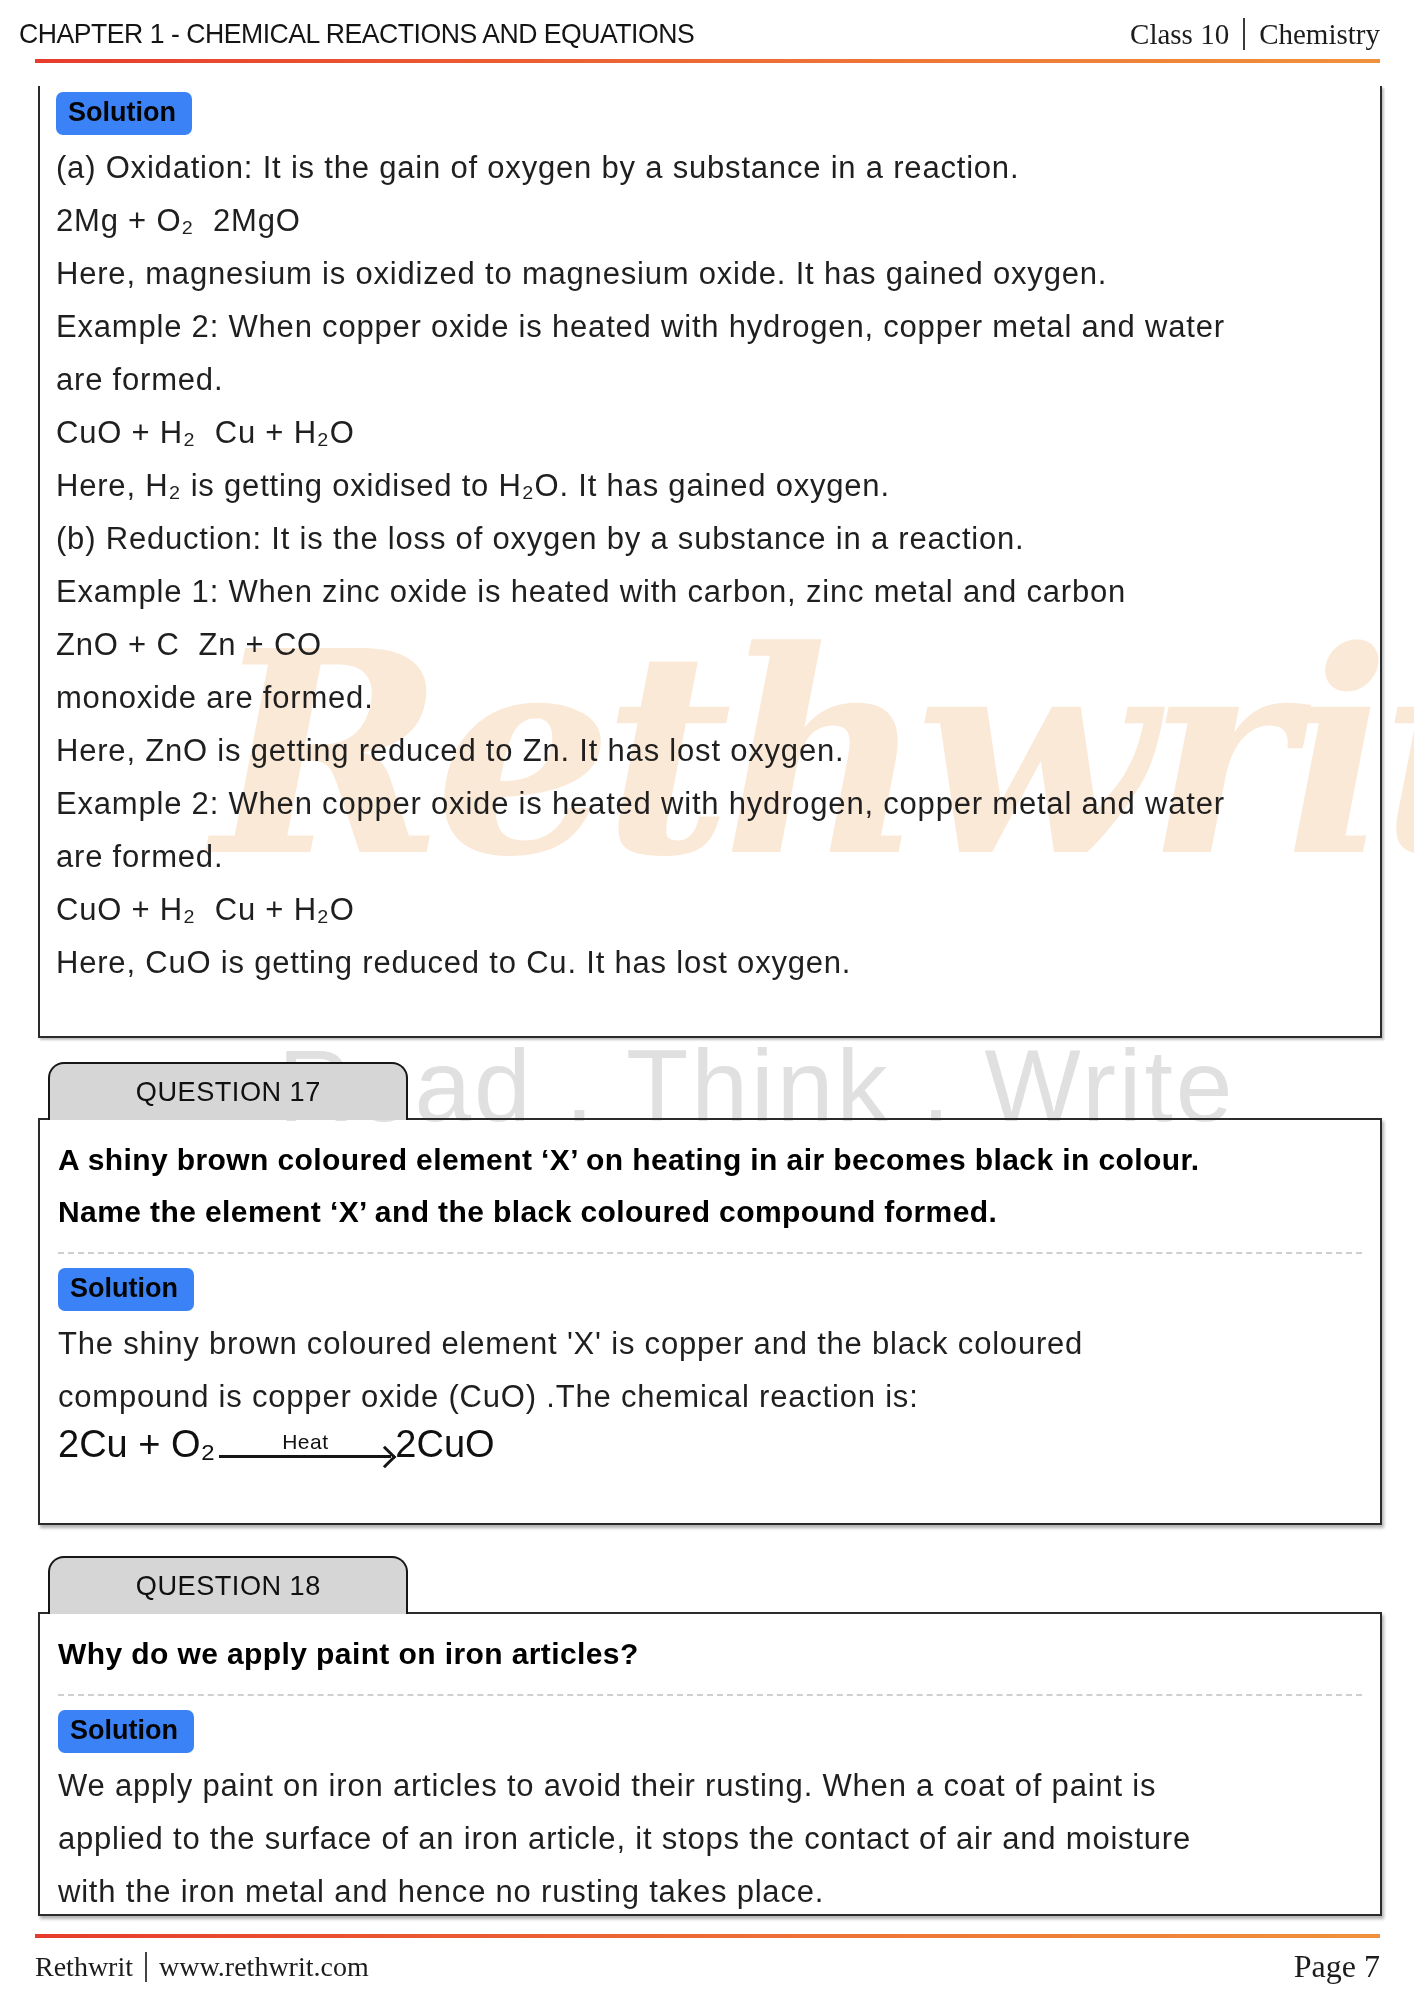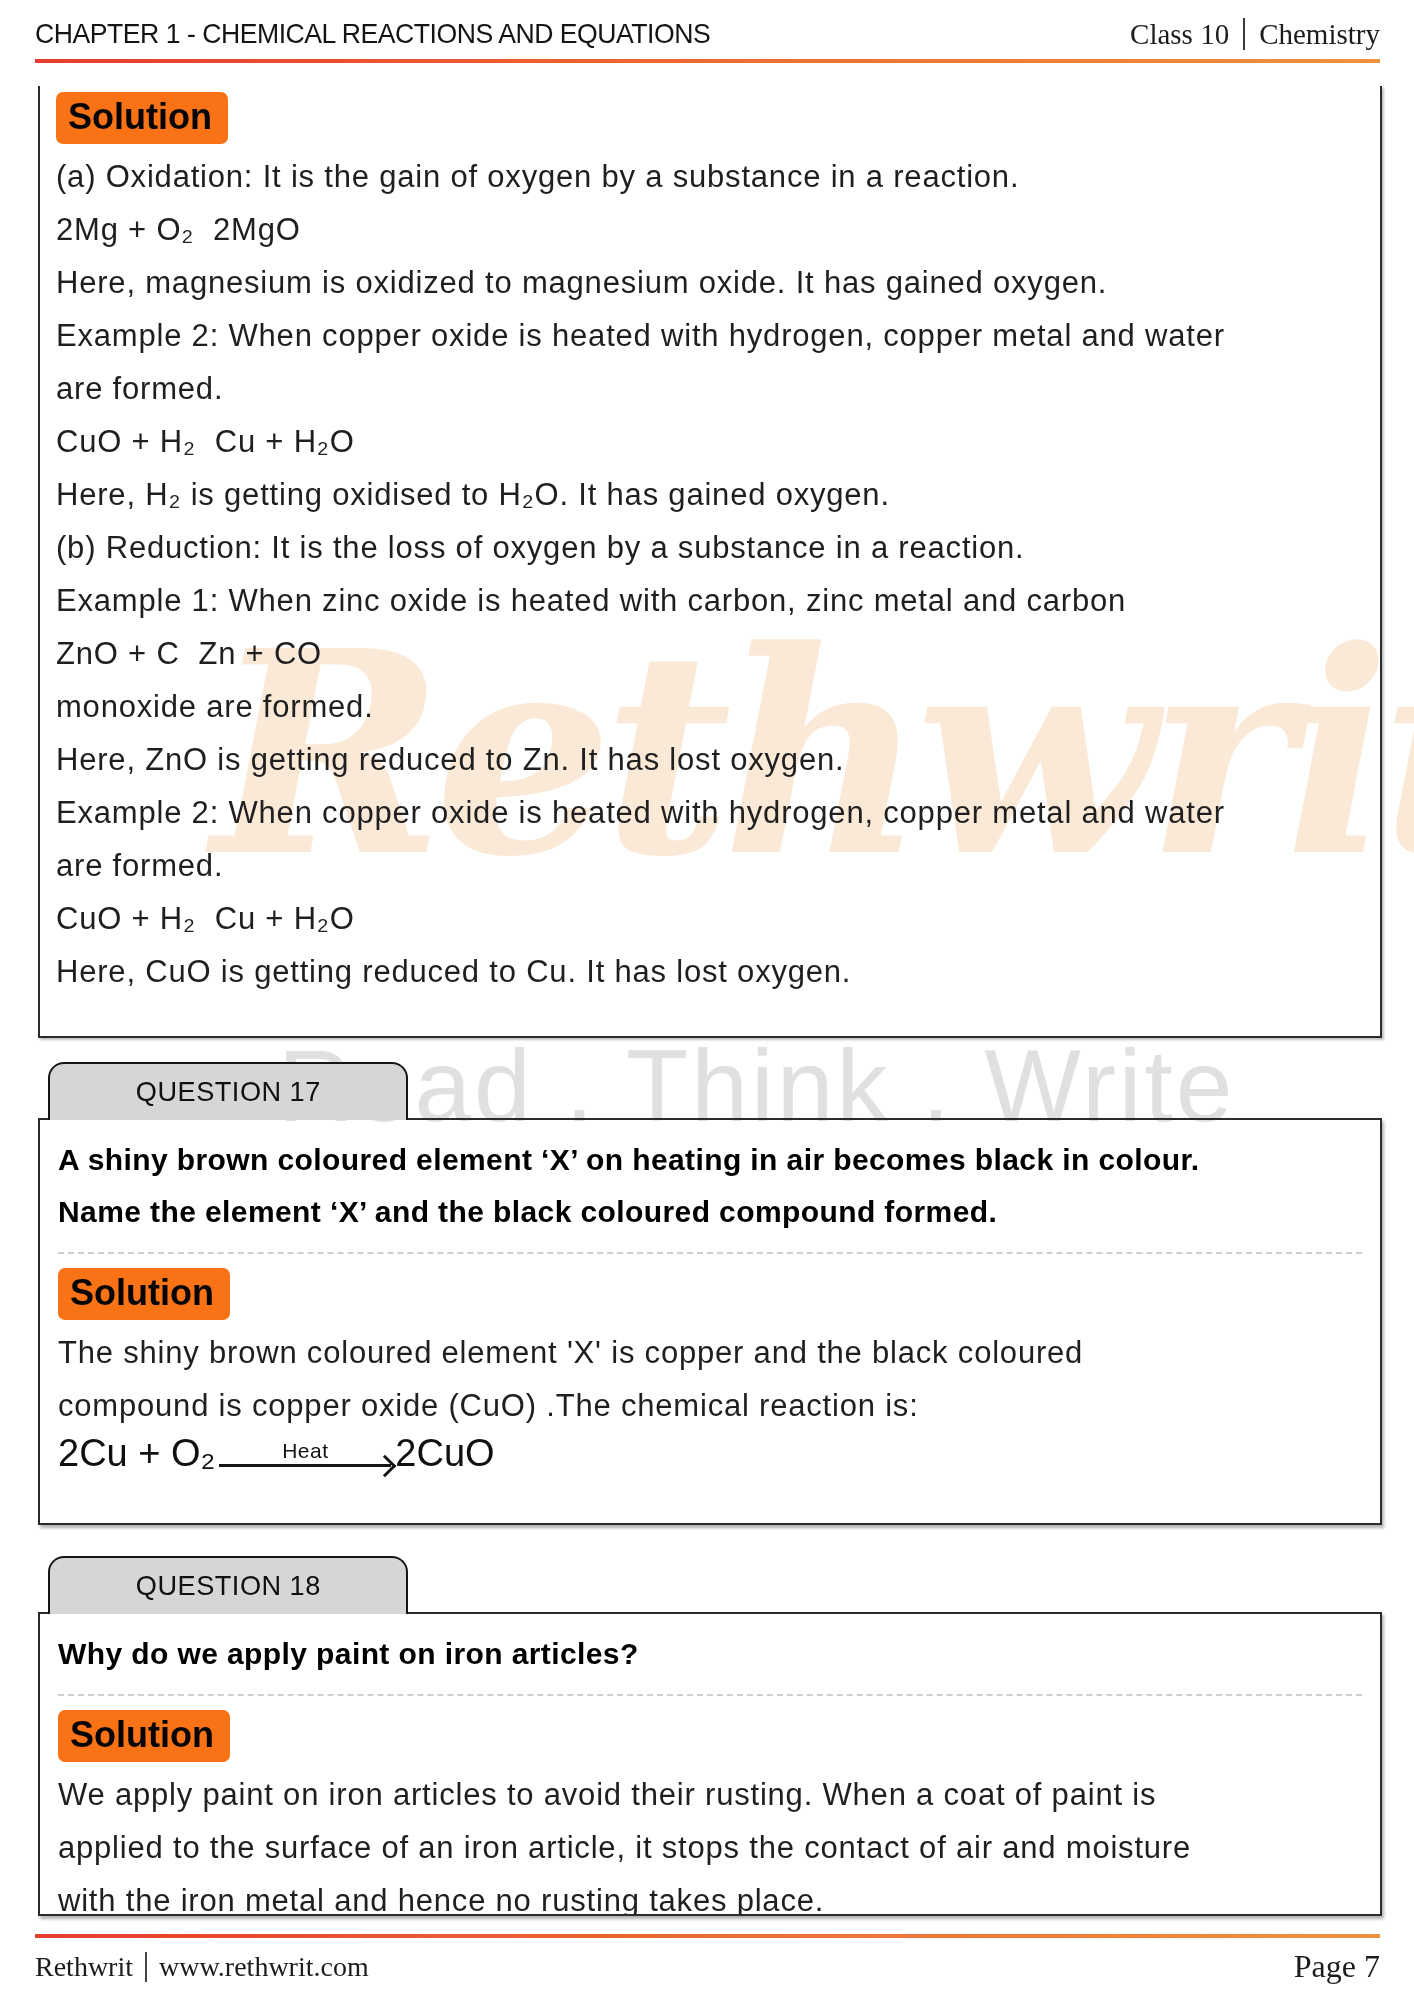"CHAPTER 1 - CHEMICAL REACTIONS" .header { left: 35px -> 19px }
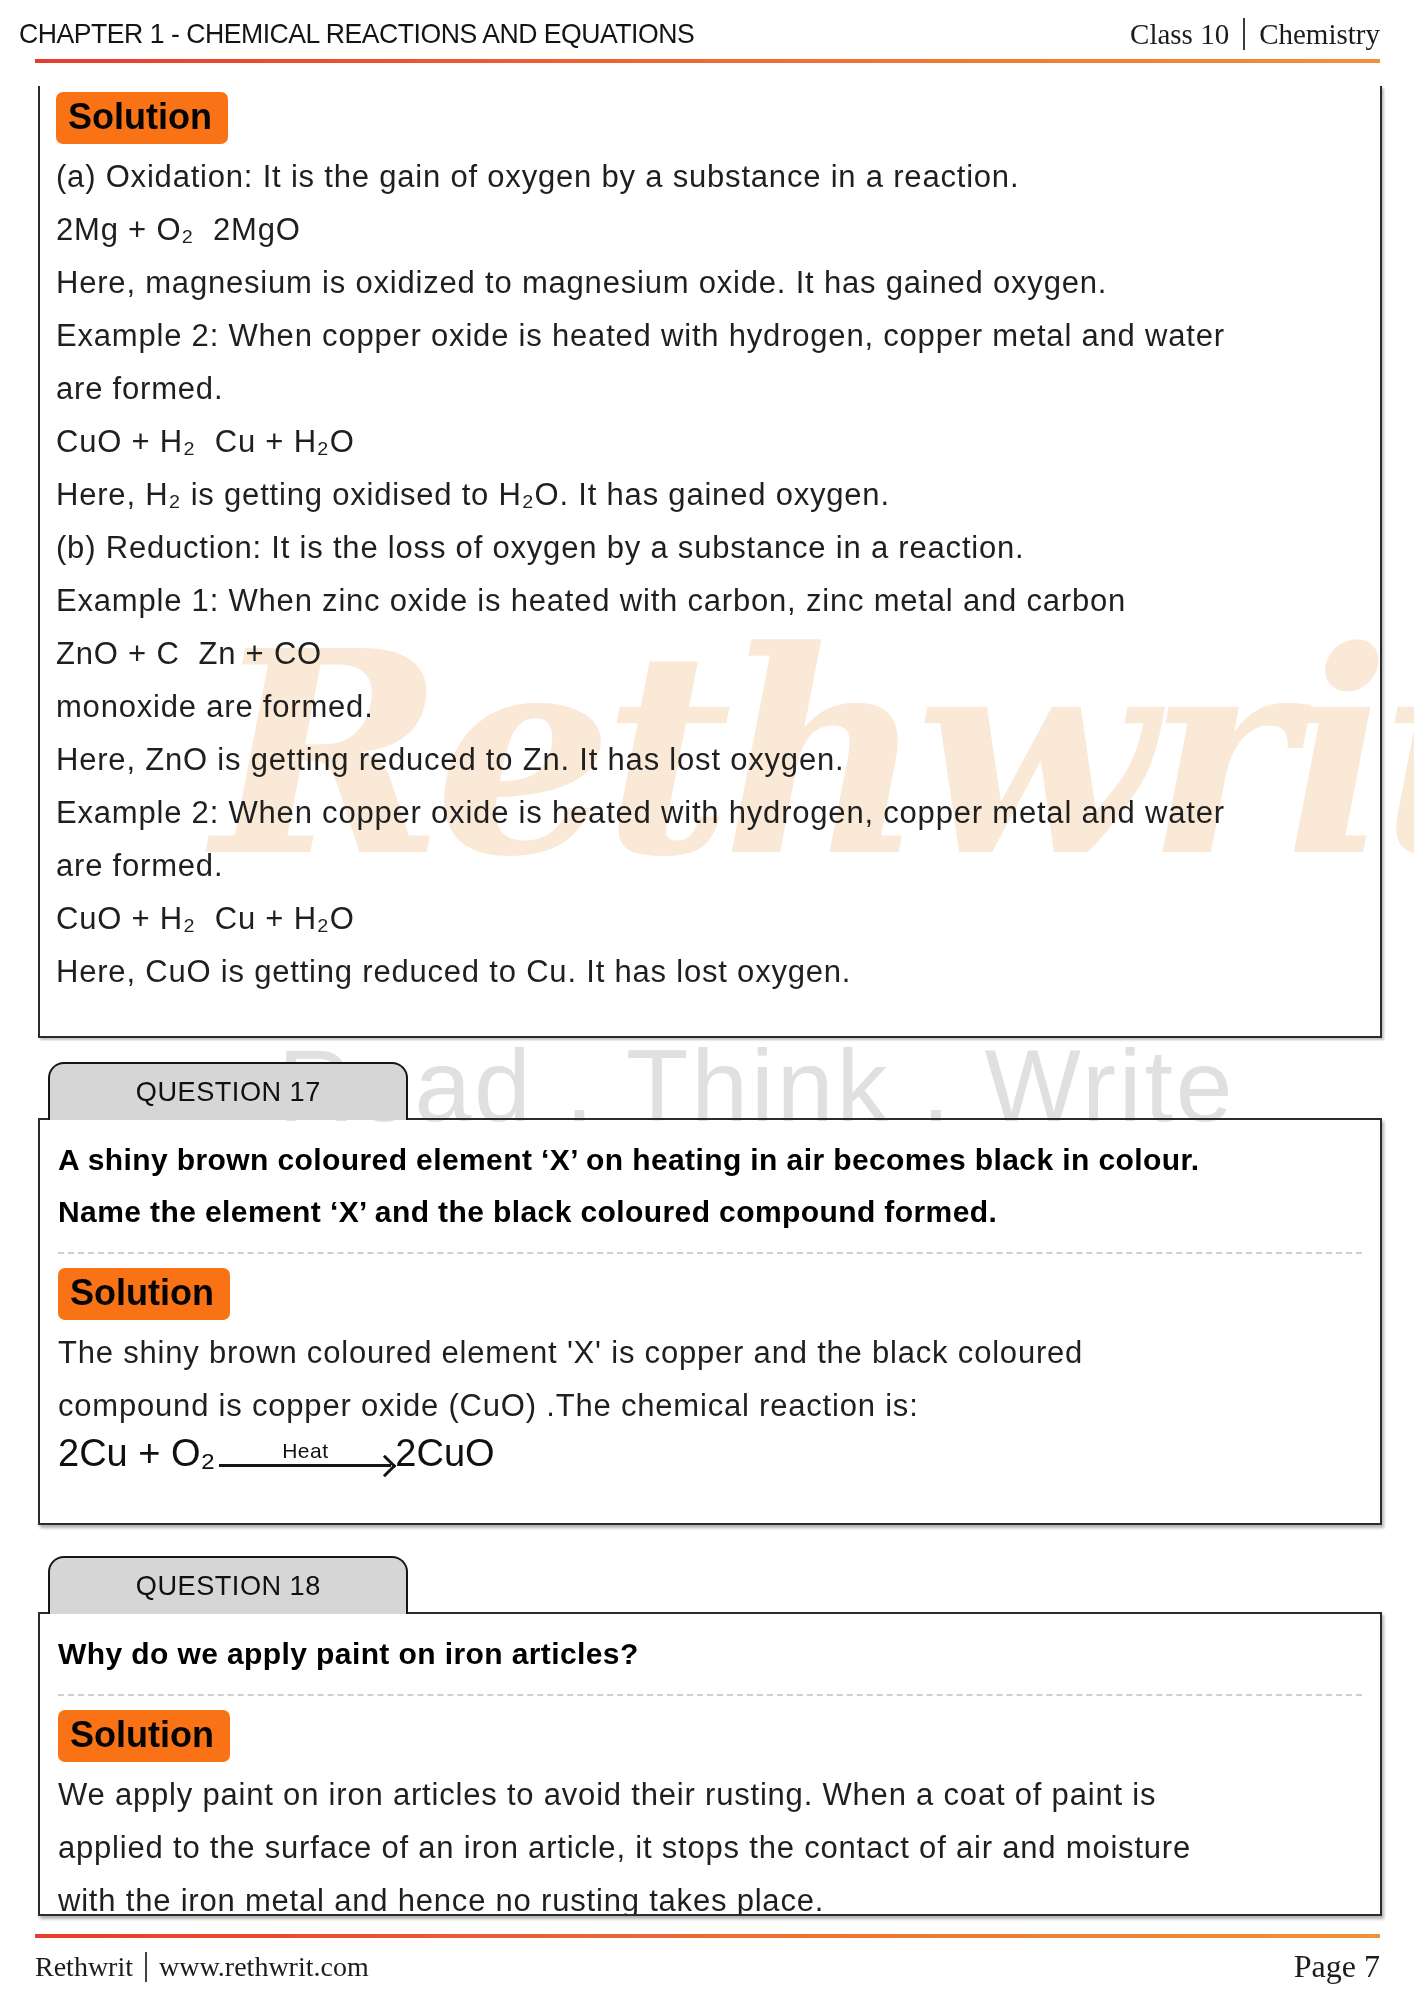"Solution" .solution-chip { background: #f97316 -> #3b82f6; font-size: 36px -> 27px }
